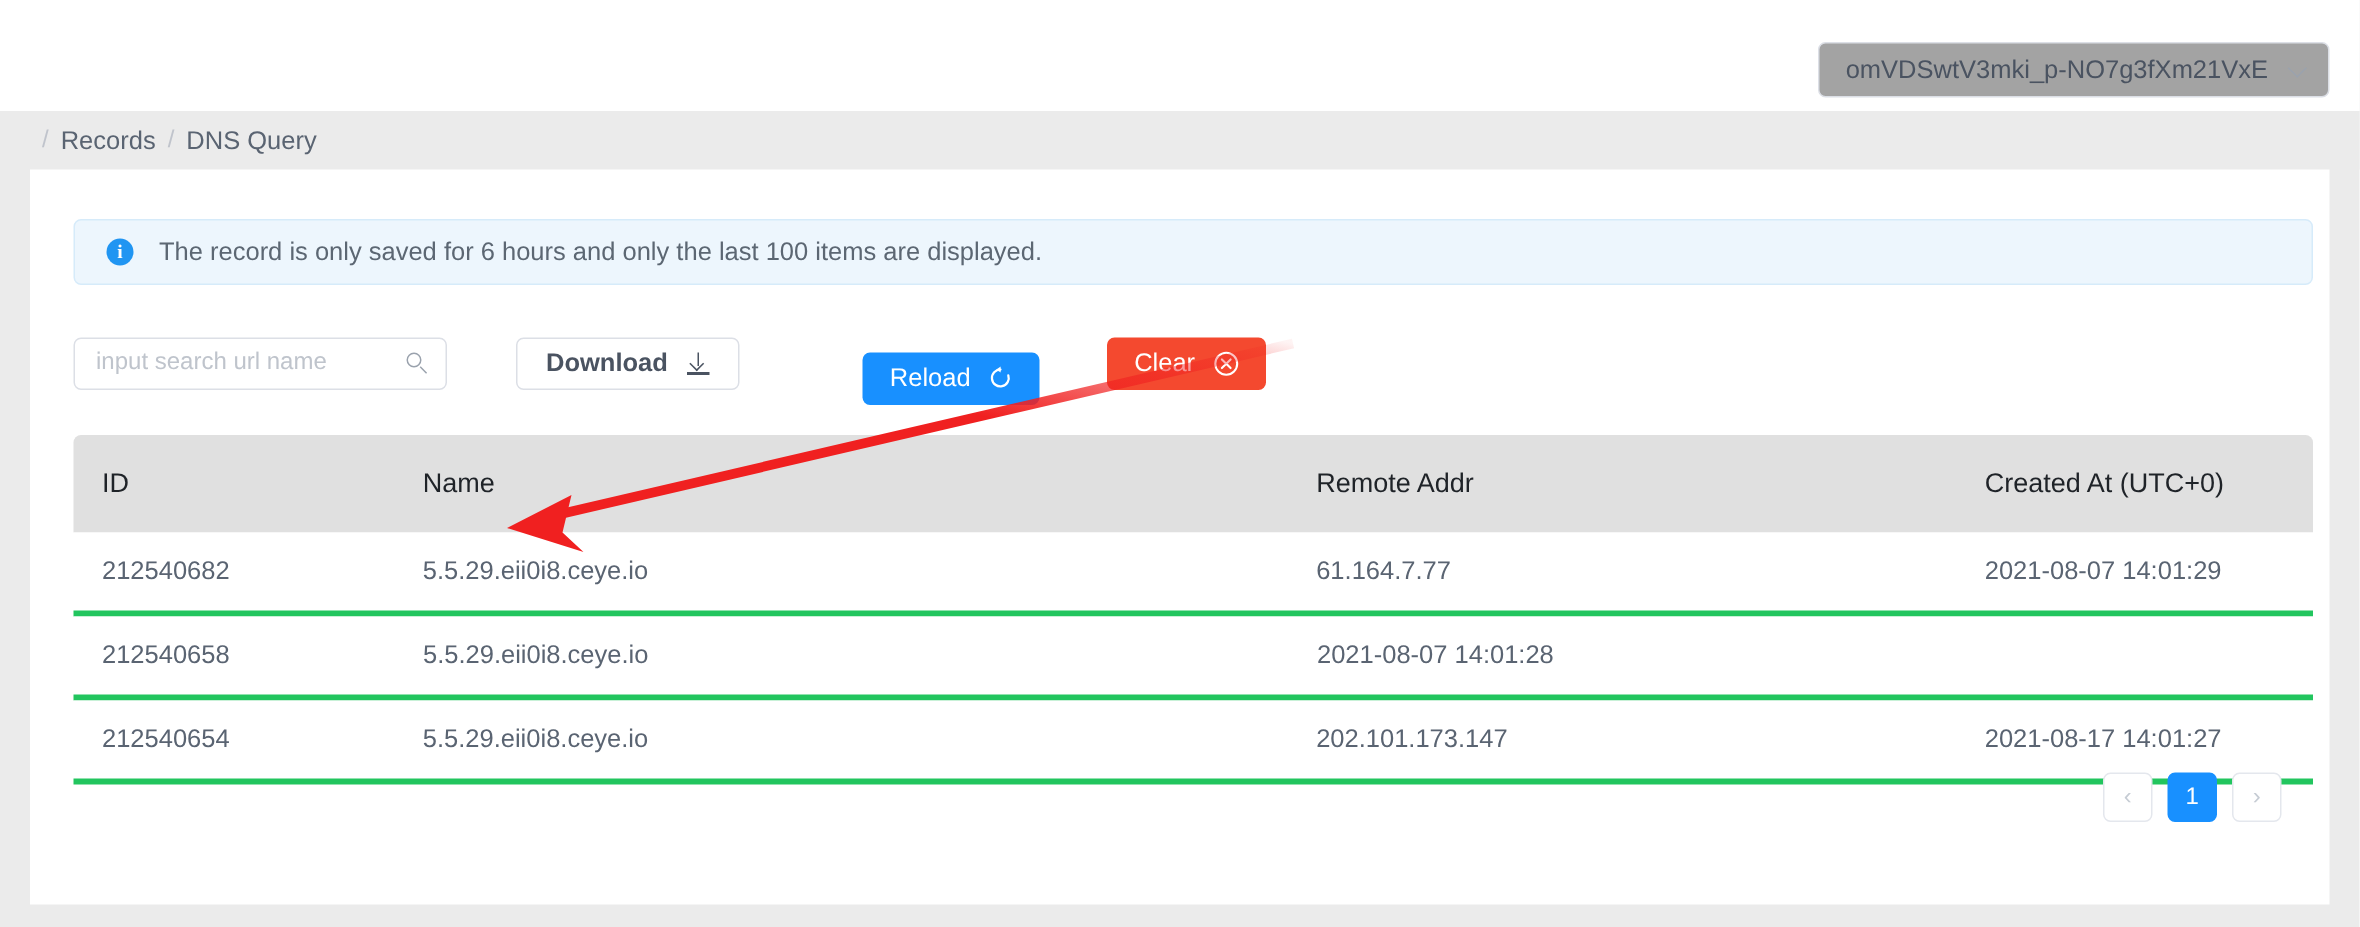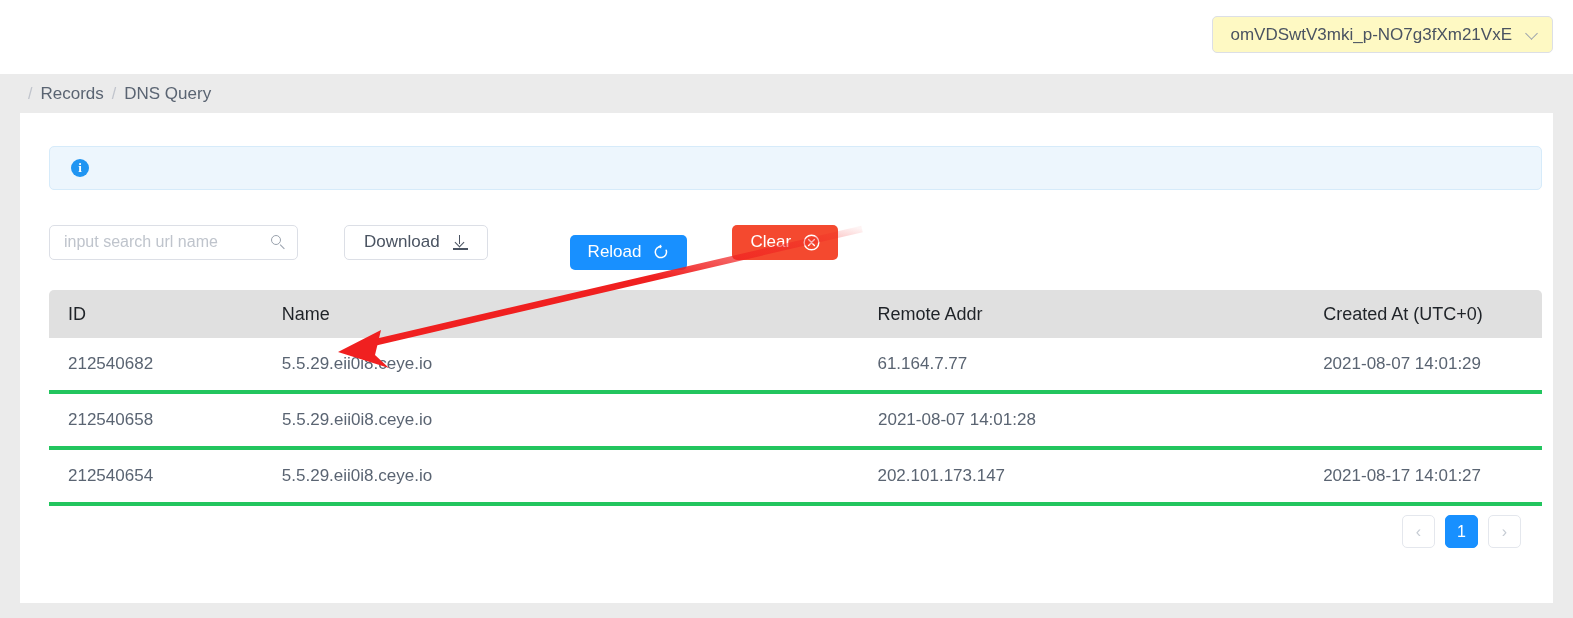"omVDSwtV3mki_p-NO7g3fXm21VxE" .account-select { background: #fef9c3 -> #a3a3a3; top: 16px -> 28px }
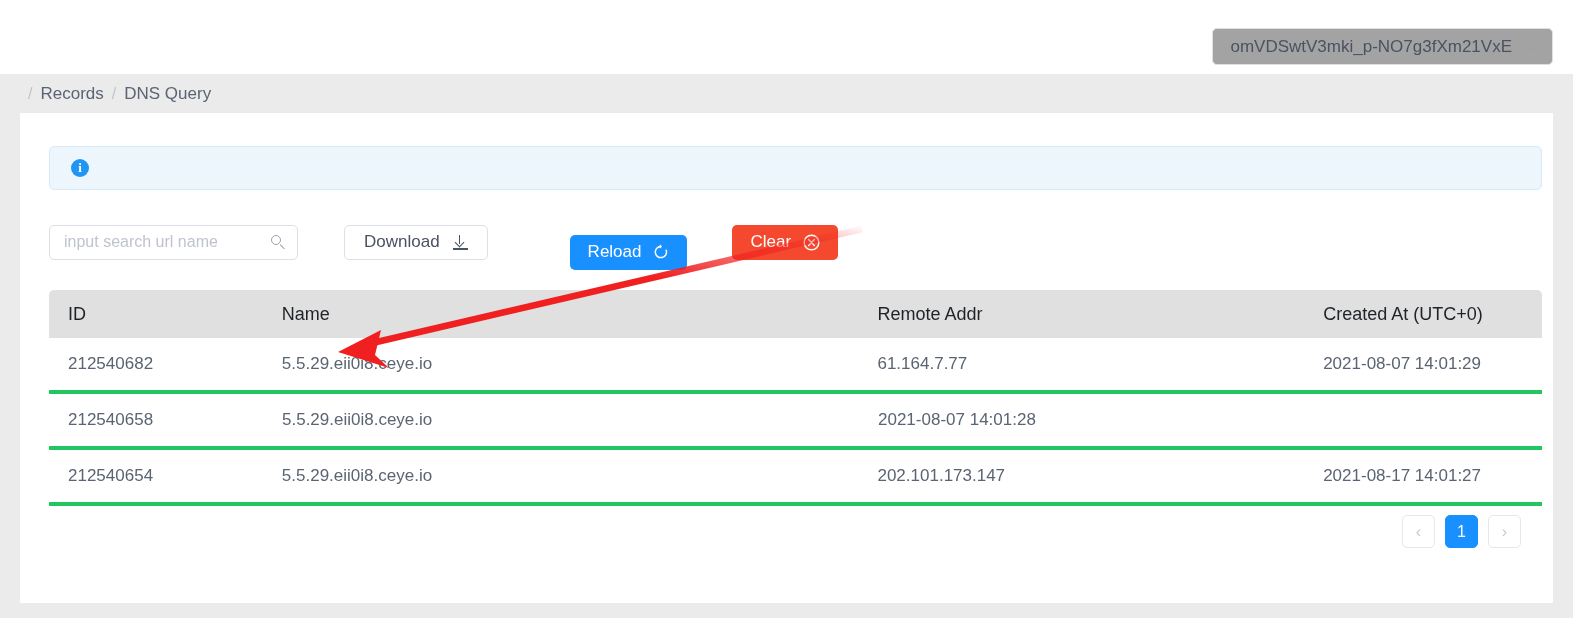"The record is only saved" span.alert-text { html: none -> <span>The record is only saved for 6 hours and only the last 100 items are displayed.</span> }
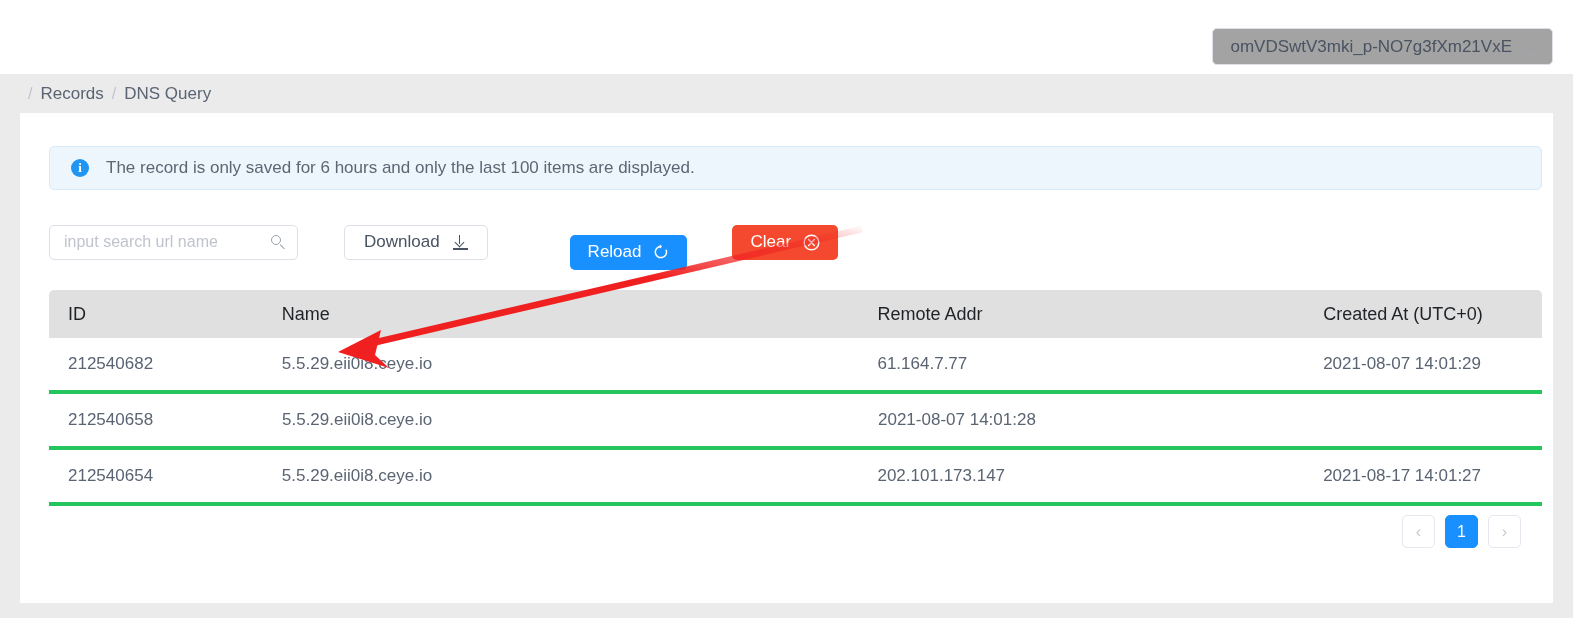"Download" .btn-download { font-weight: none -> bold }
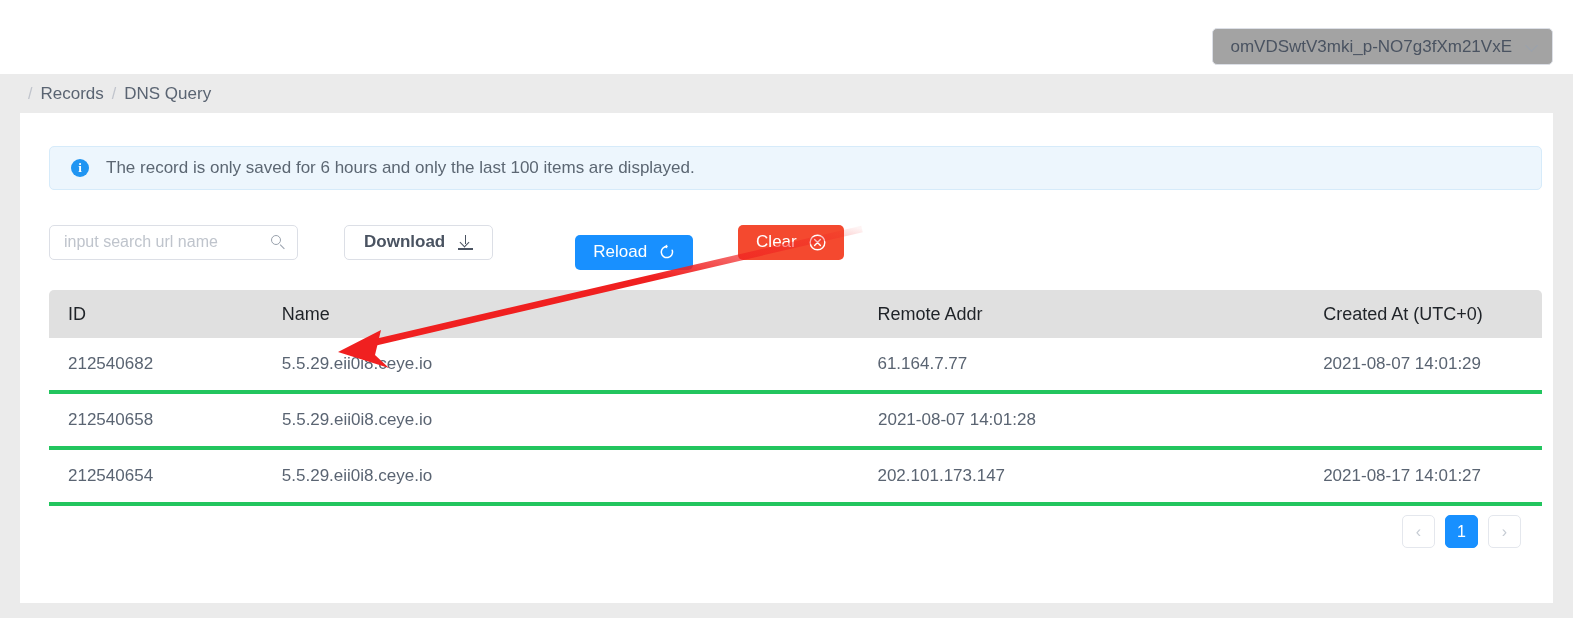"ID" .thead { height: 48px -> 65px }
